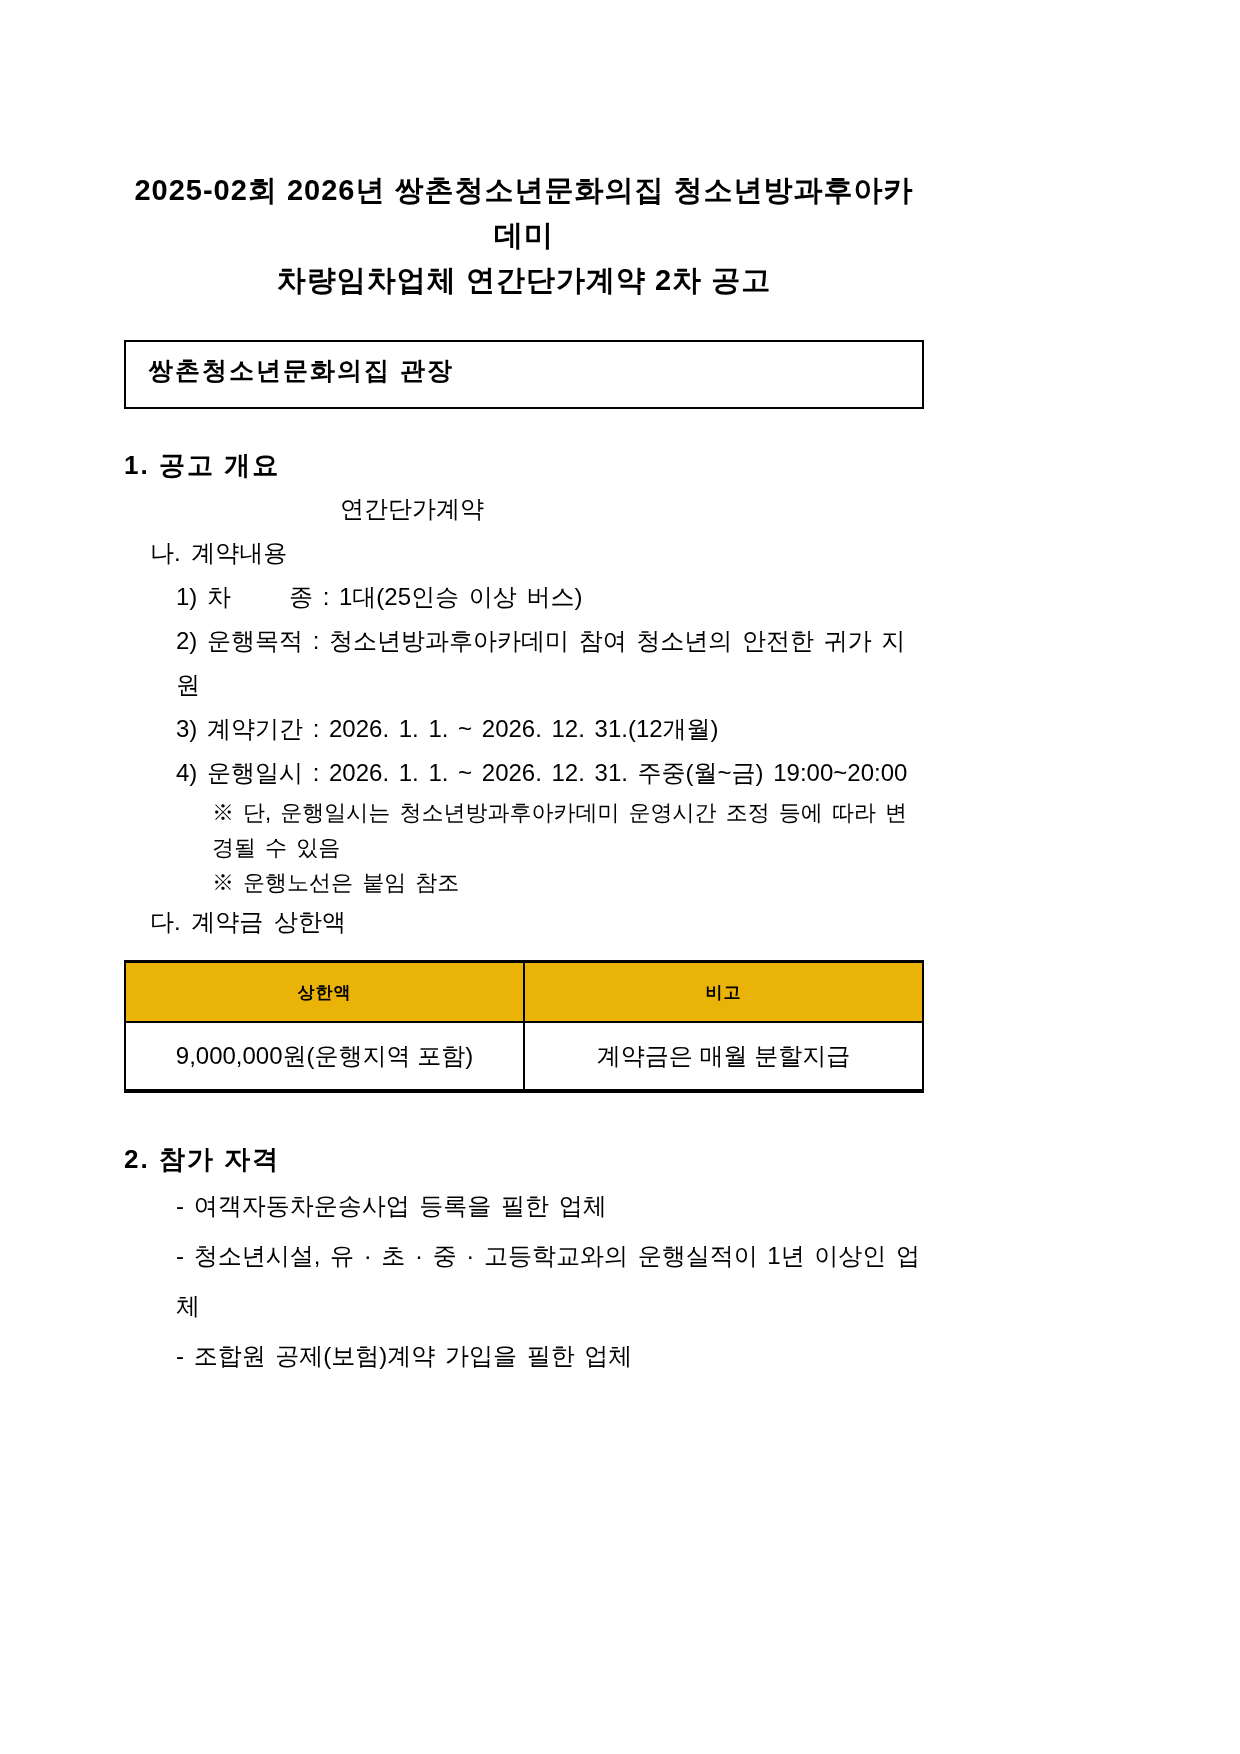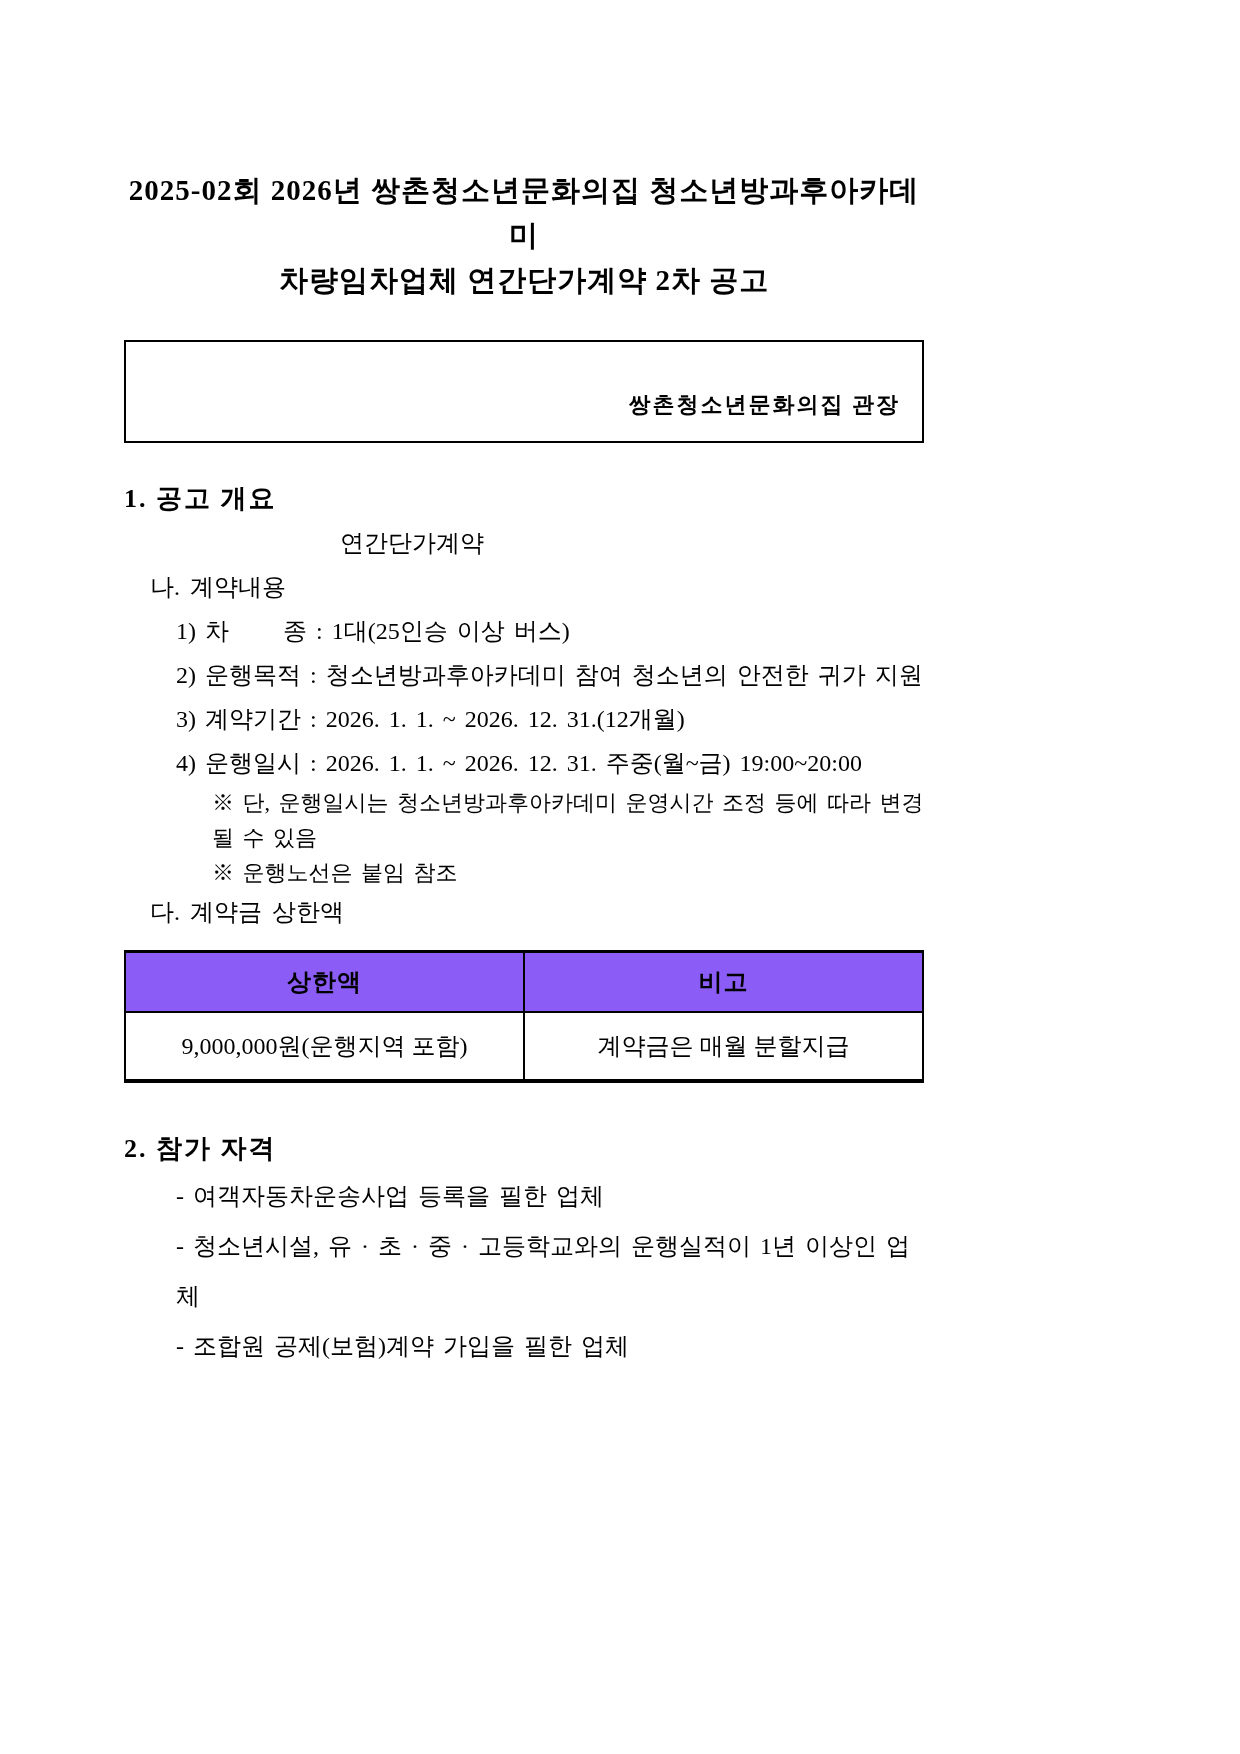"2025-02회 2026년 쌍촌청소년문화의집 청소년방과후아카데미" .page { font-family: Liberation Serif, serif -> Liberation Sans, sans-serif }
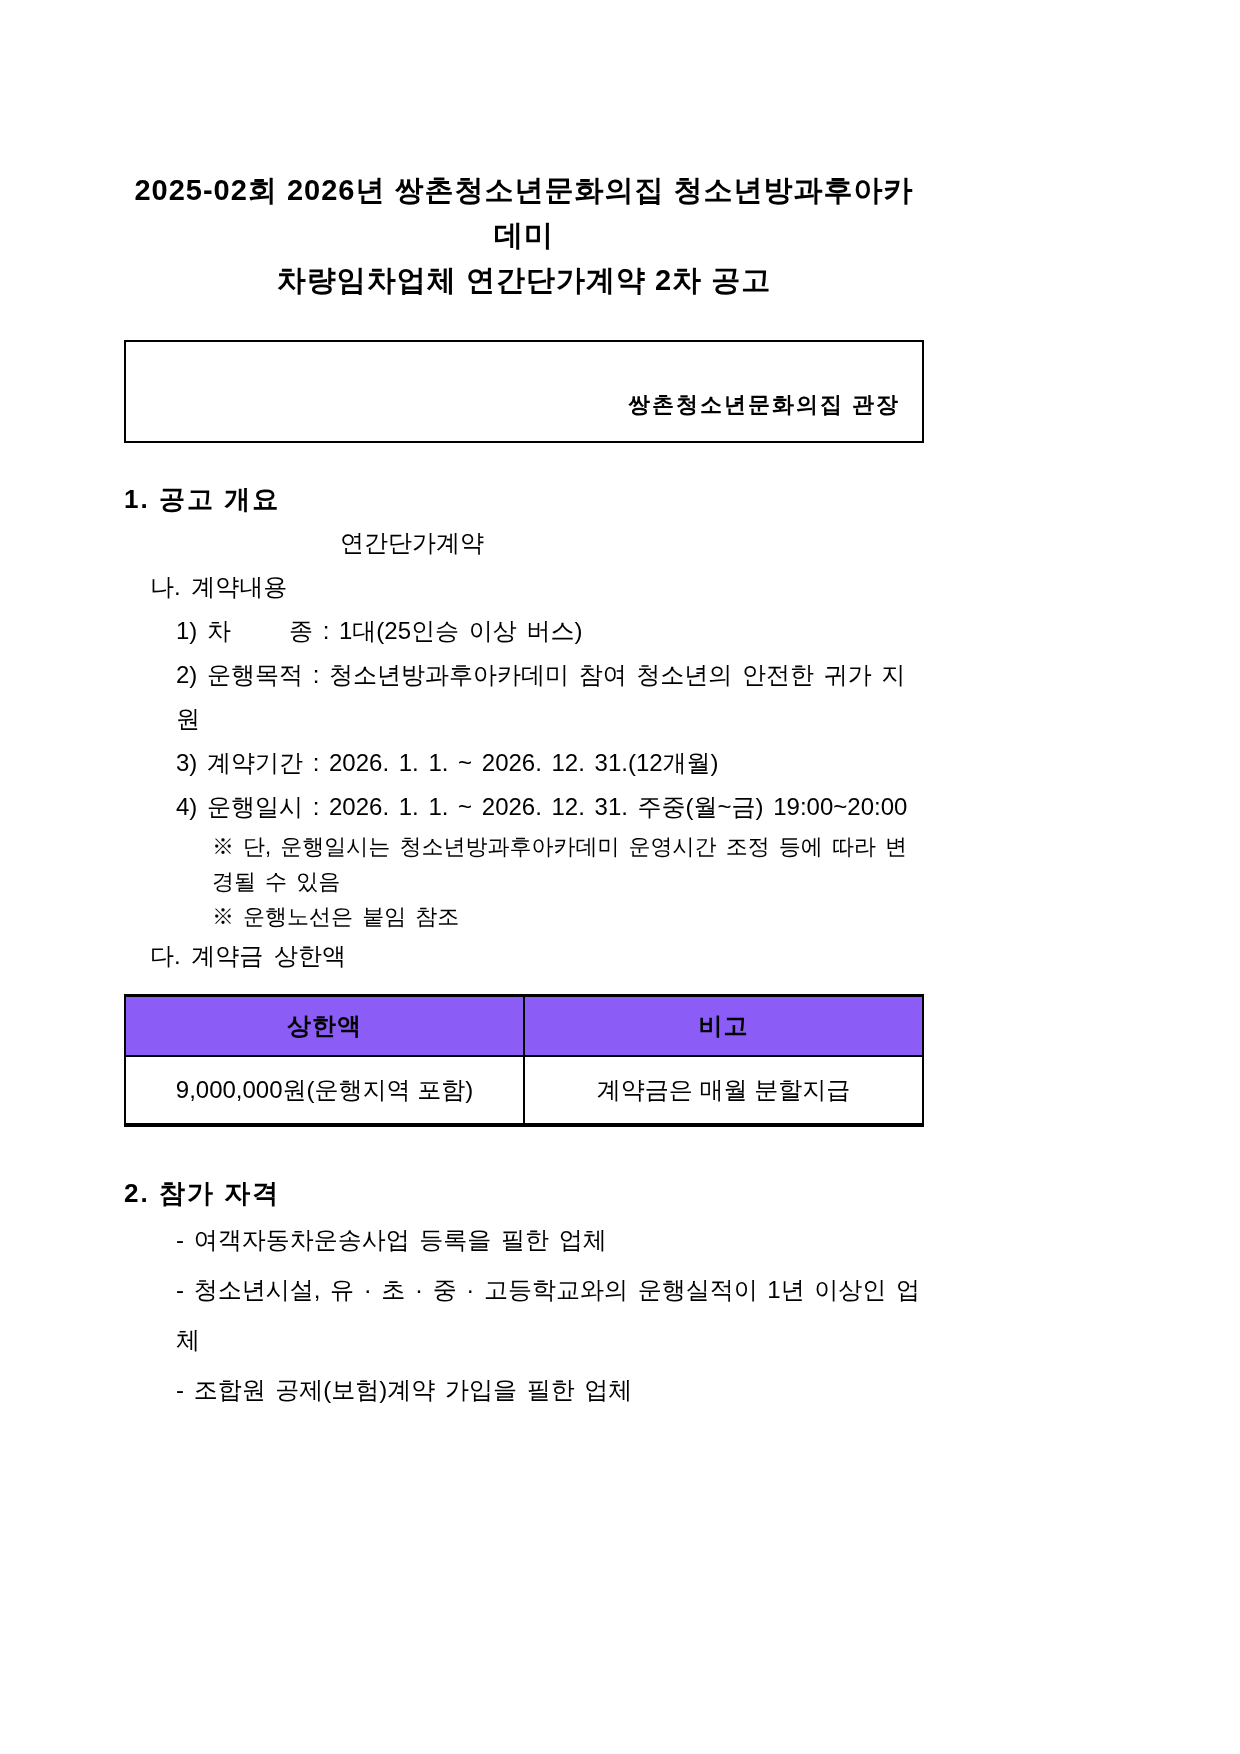"쌍촌청소년문화의집 관장" .intro-sign { font-size: 22px -> 25px; margin-top: 34px -> none; text-align: right -> left }
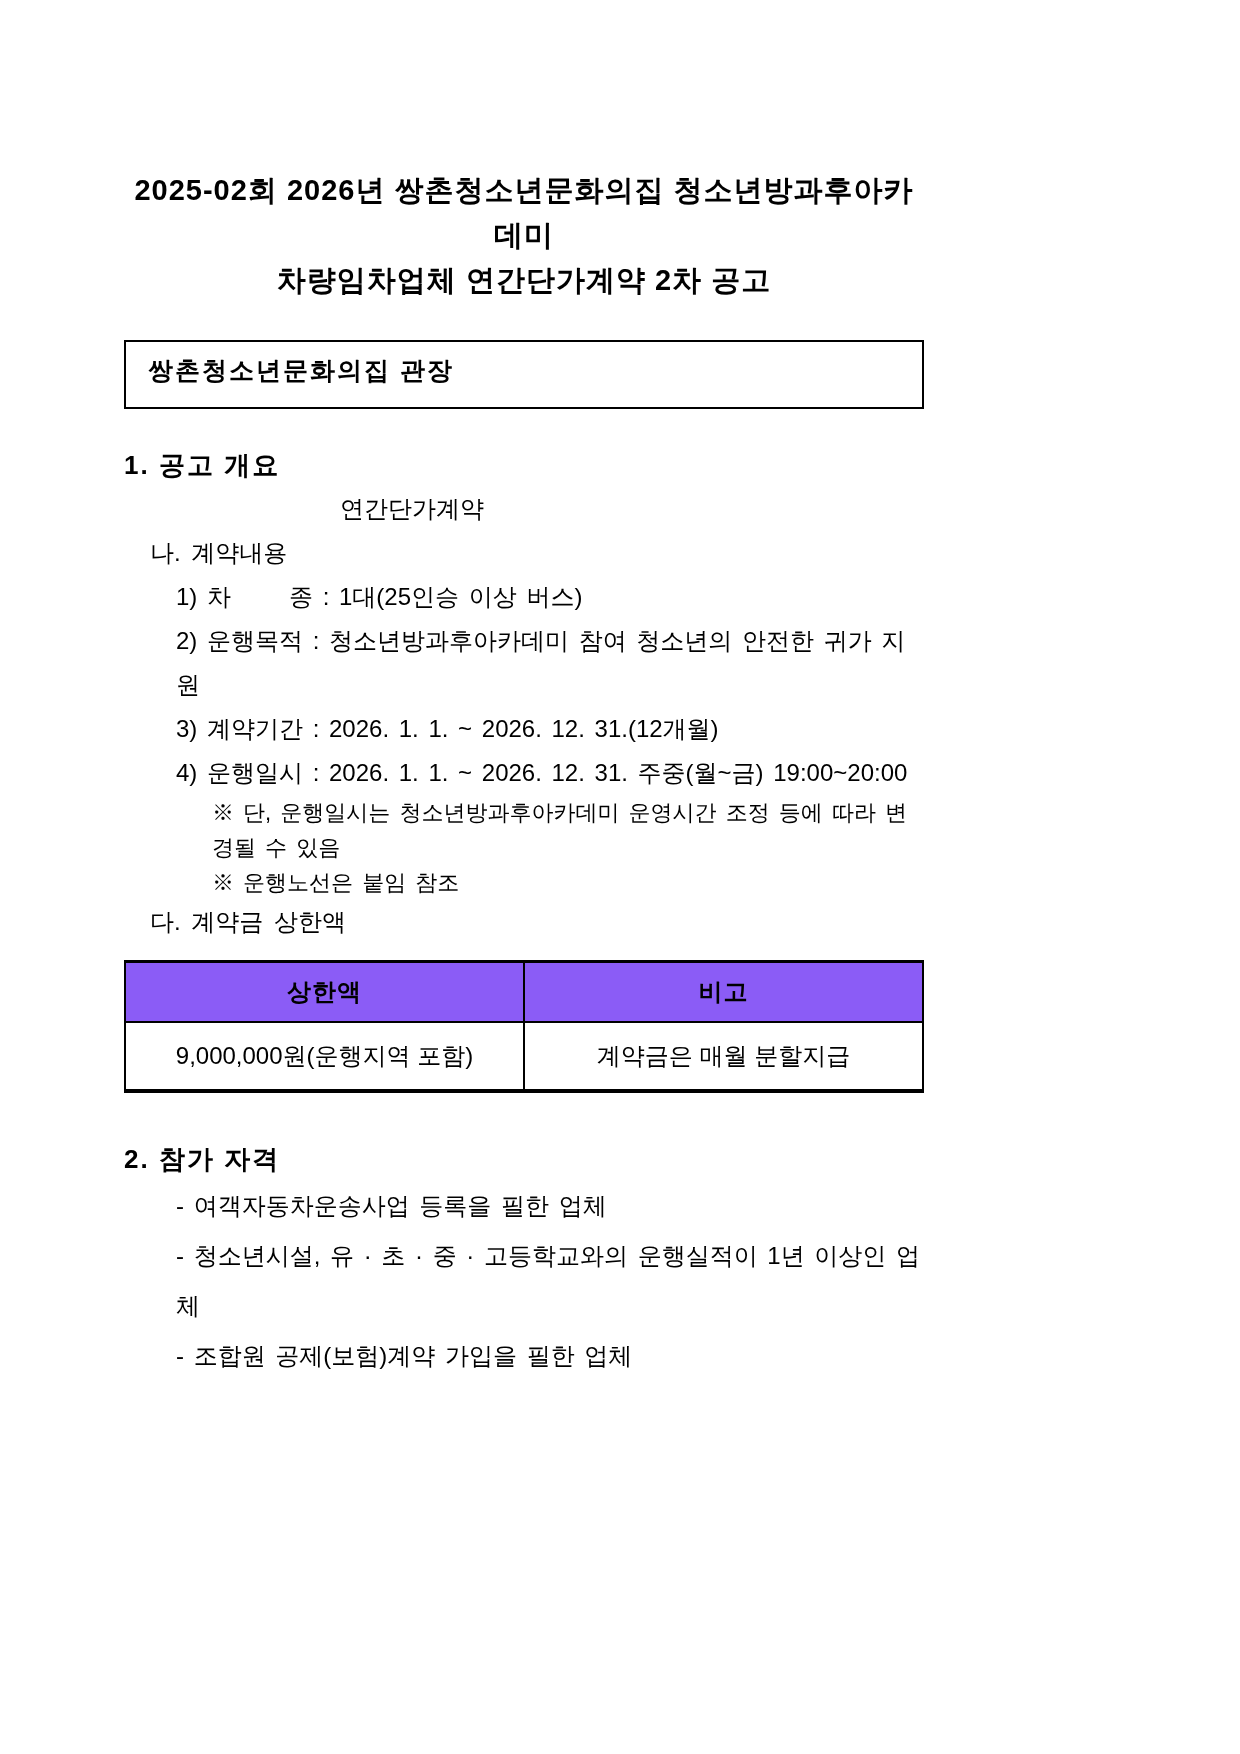"상한액" .price-table th { background: #8b5cf6 -> #eab308; font-size: 24px -> 17px }
